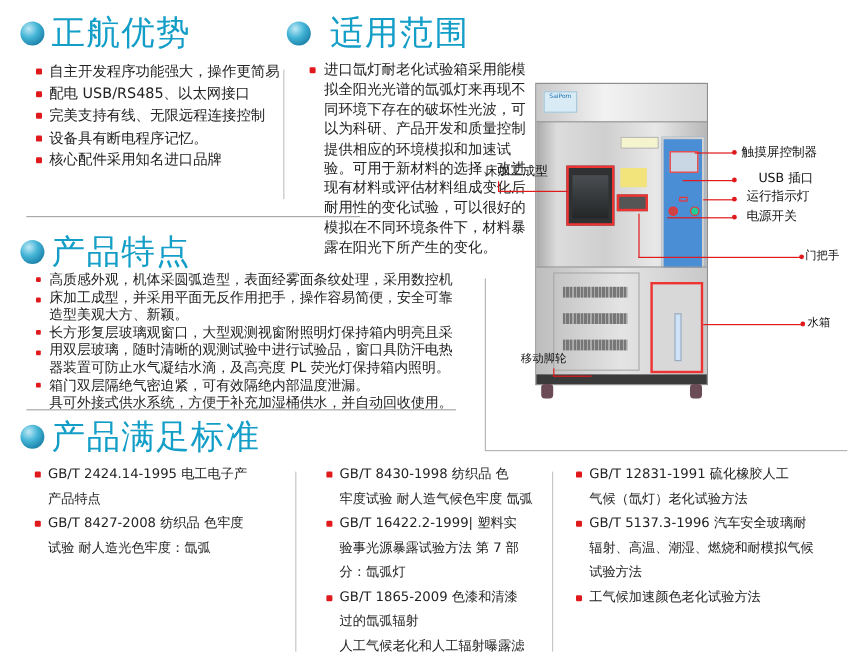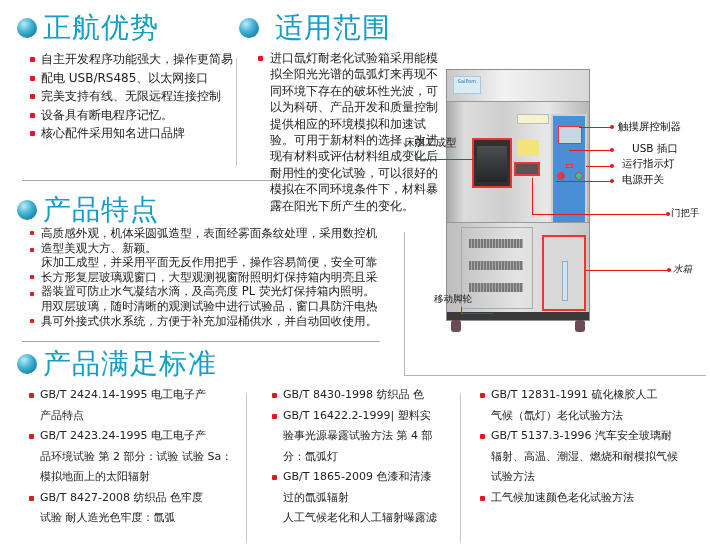"造型美观大方、新颖。" div { order: before "床加工成型，并采用平面无反作用把手，操作容易简便，安全可靠" -> after "床加工成型，并采用平面无反作用把手，操作容易简便，安全可靠" }
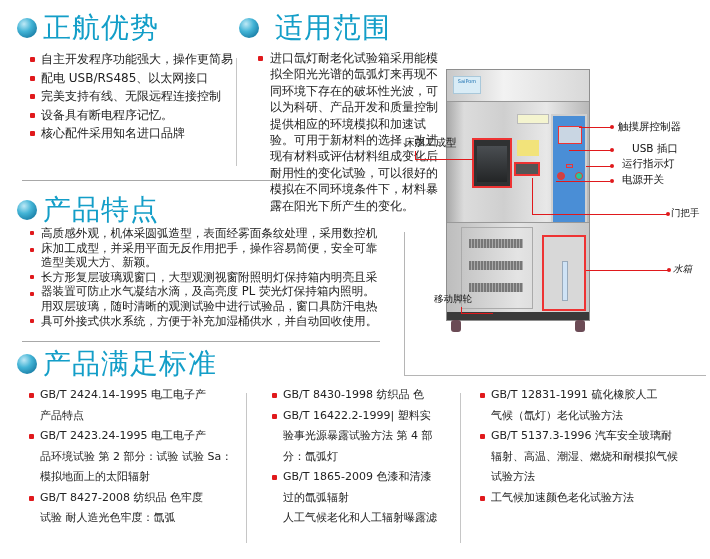"水箱" div.lbl { font-style: italic -> none }
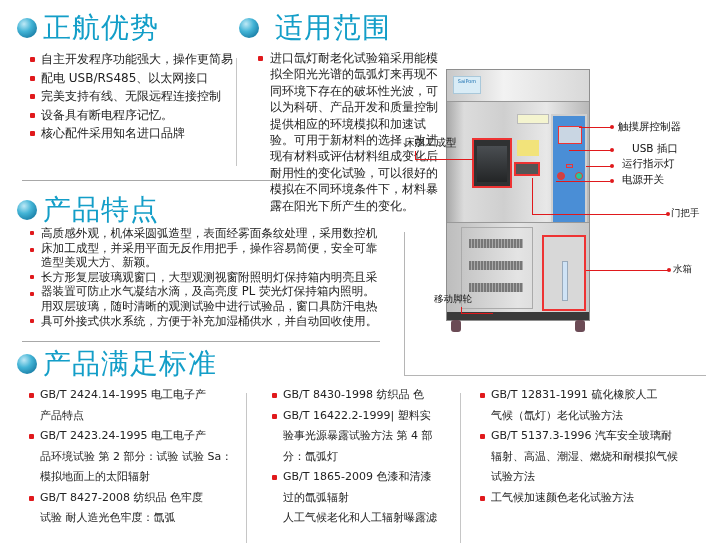"器装置可防止水气凝结水滴，及高亮度 PL 荧光灯保持箱内照明。" div { order: before "用双层玻璃，随时清晰的观测试验中进行试验品，窗口具防汗电热" -> after "用双层玻璃，随时清晰的观测试验中进行试验品，窗口具防汗电热" }
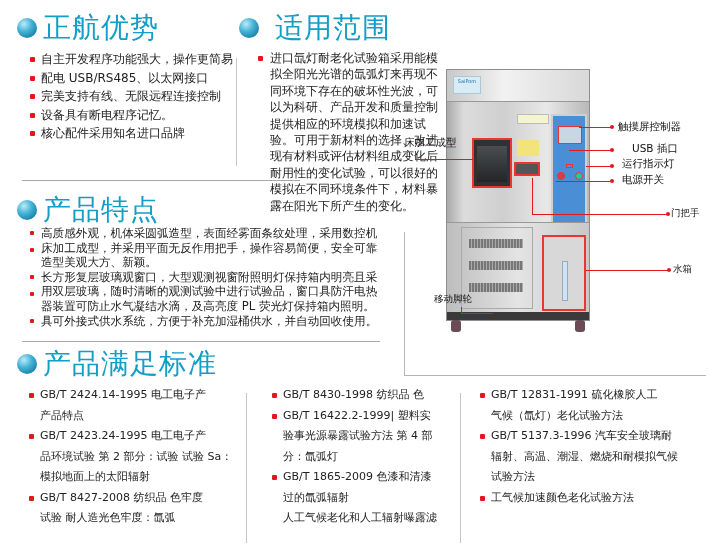"箱门双层隔绝气密迫紧，可有效隔绝内部温度泄漏。" div { html: none -> <div>箱门双层隔绝气密迫紧，可有效隔绝内部温度泄漏。</div> }
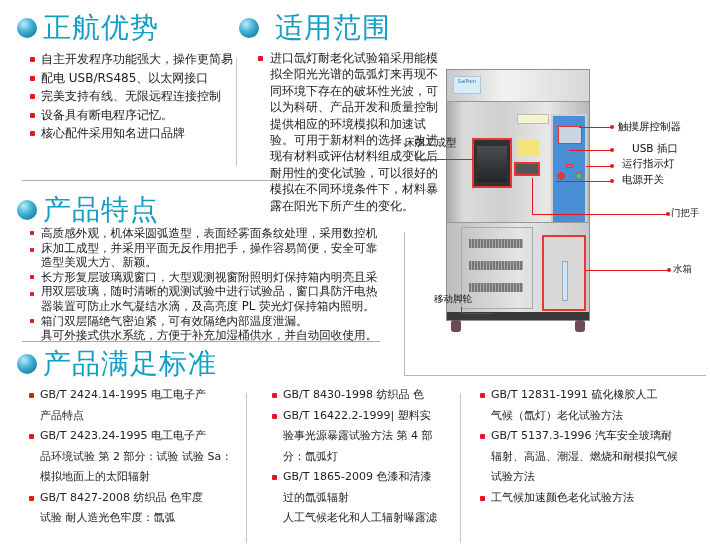"牢度试验 耐人造气候色牢度 氙弧" div { html: none -> <div>牢度试验 耐人造气候色牢度 氙弧</div> }
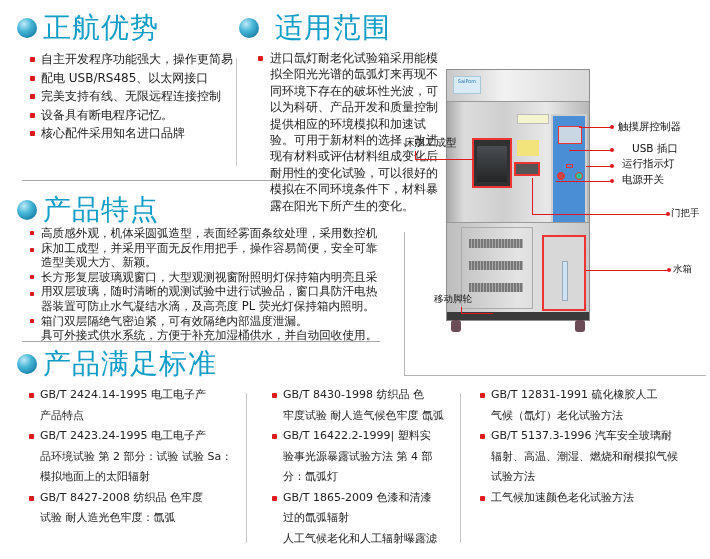"GB/T 2423.24-1995 电工电子产" li { html: <li> <div>GB/T 2423.24-1995 电工电子产</div> <div>品环境试验 第 2 部分：试验 试验 Sa：</div> <div>模拟地面上的太阳辐射</div> </li> -> none }
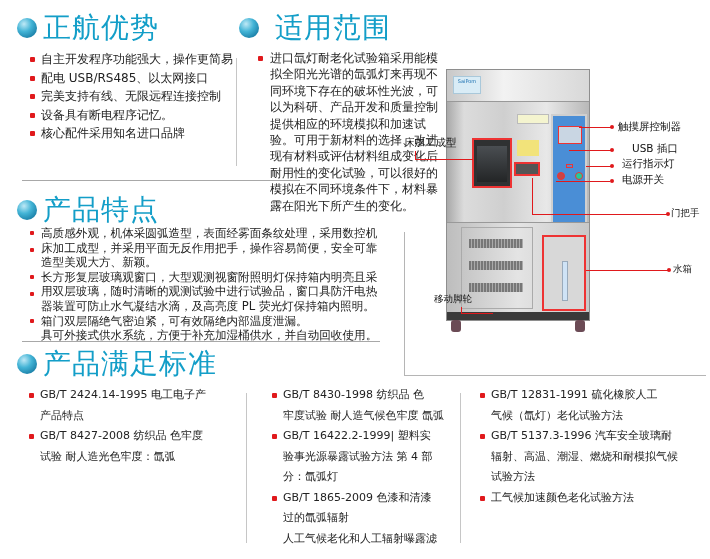"验事光源暴露试验方法 第 4 部" div { text: 4 -> 7 }
